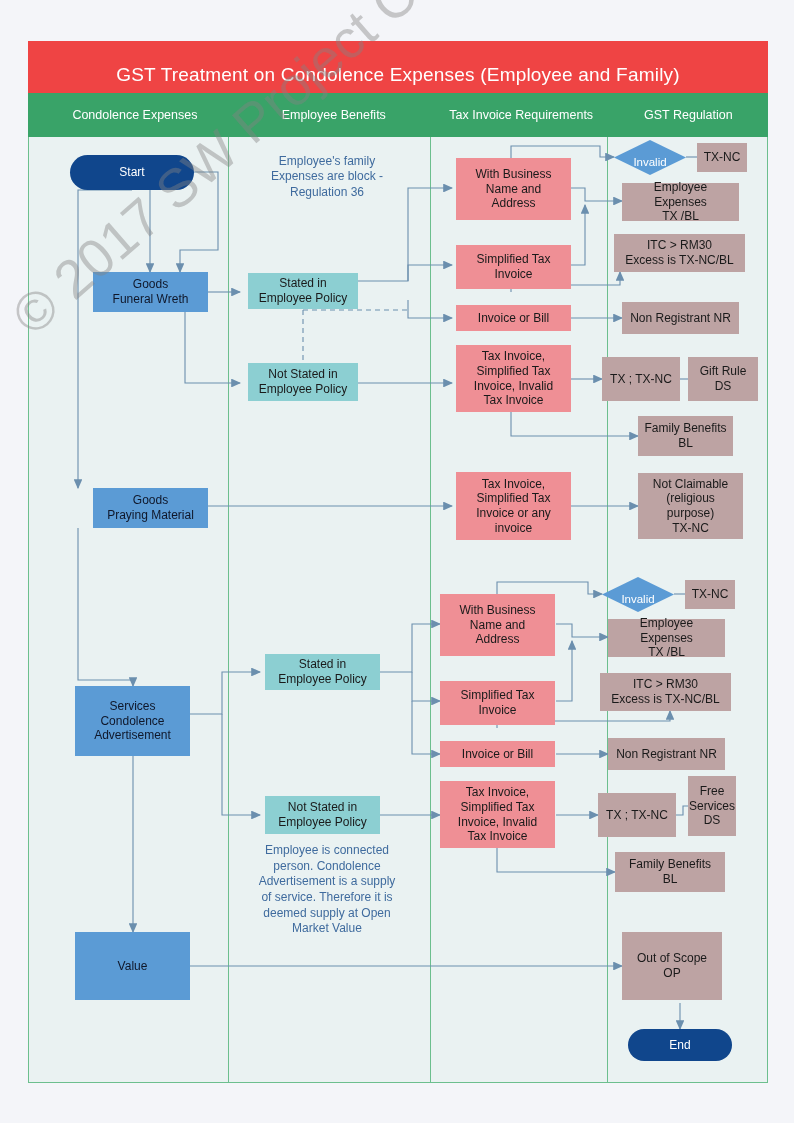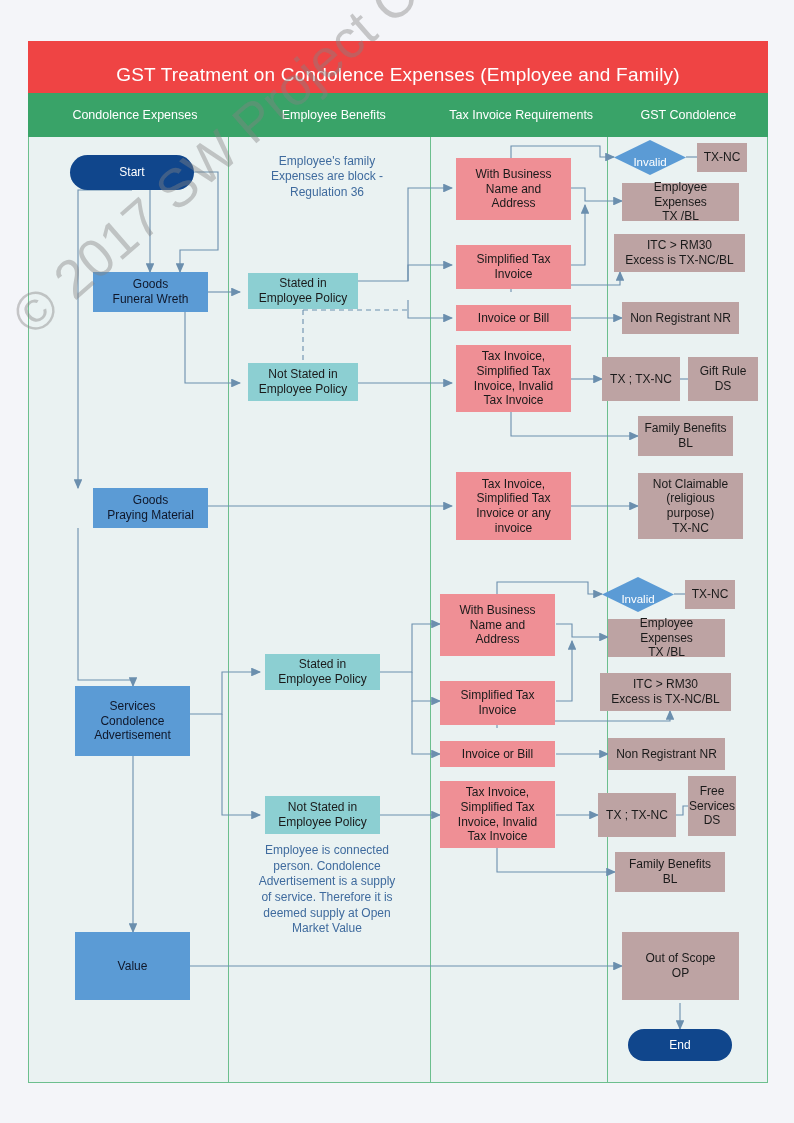"GST Condolence" div.header-cell { text: Condolence -> Regulation }
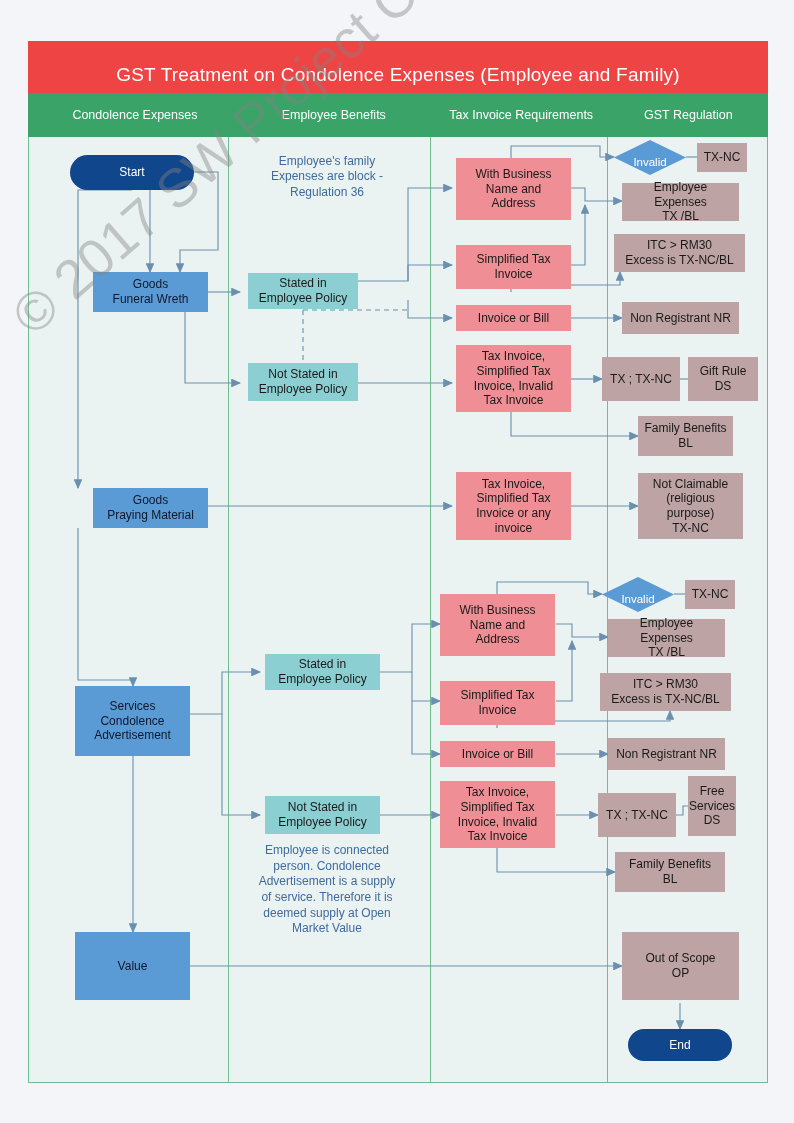"Out of Scope" div.node { width: 117px -> 100px }
